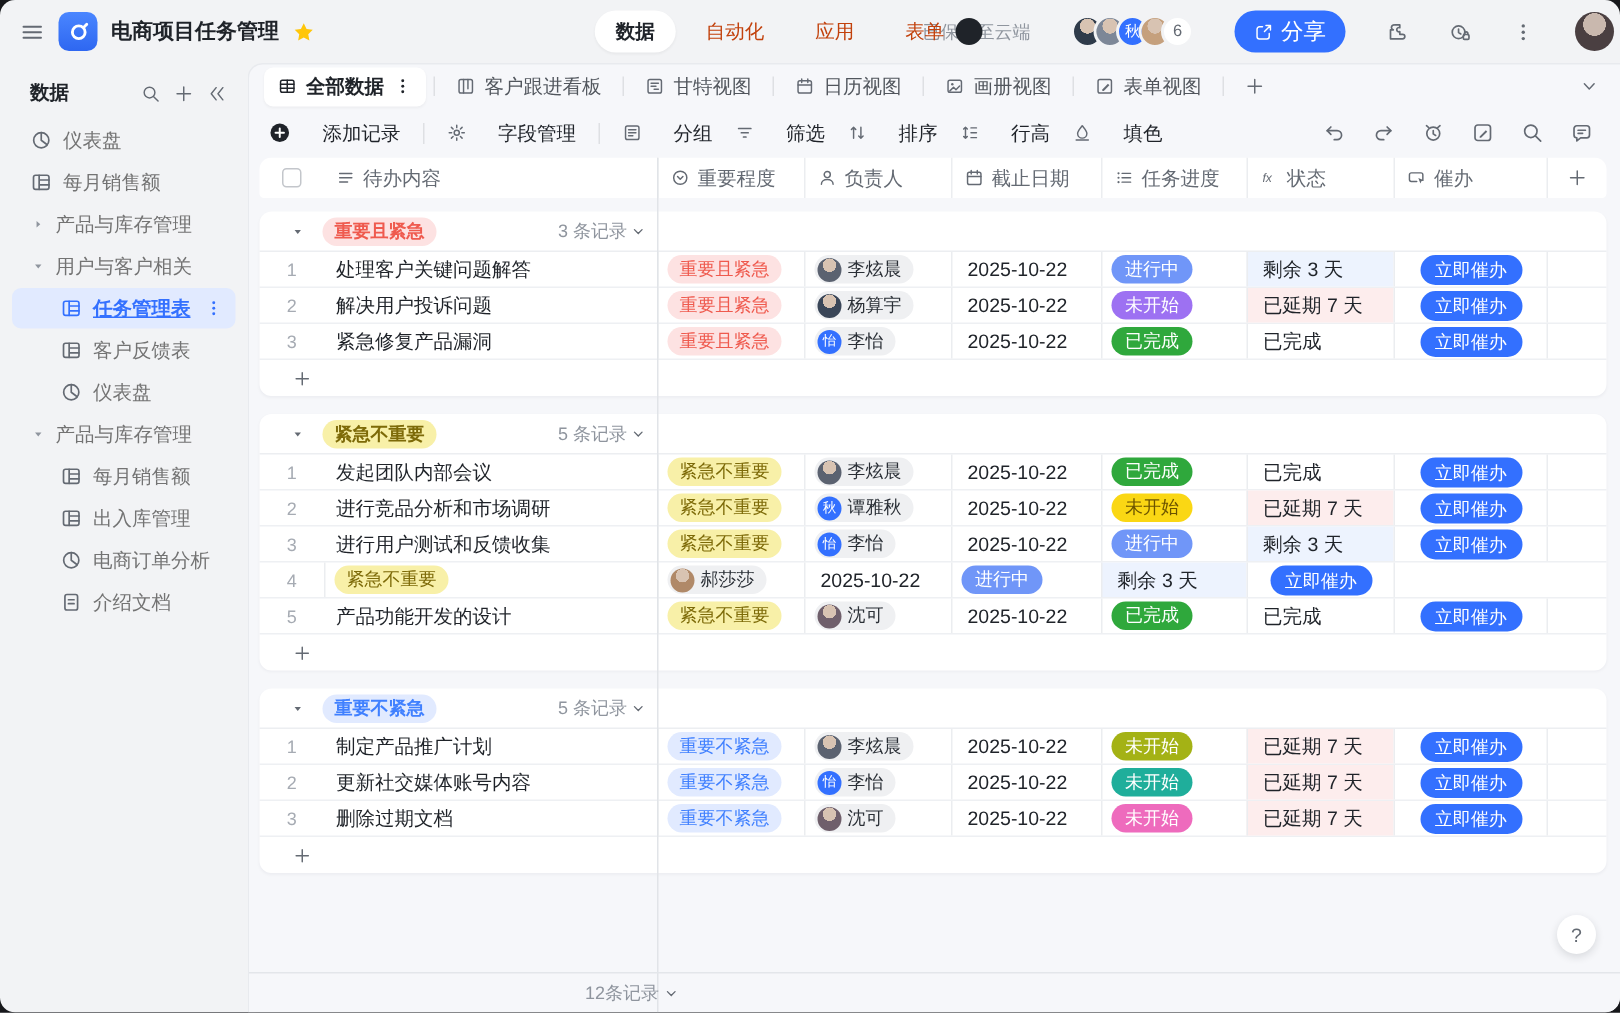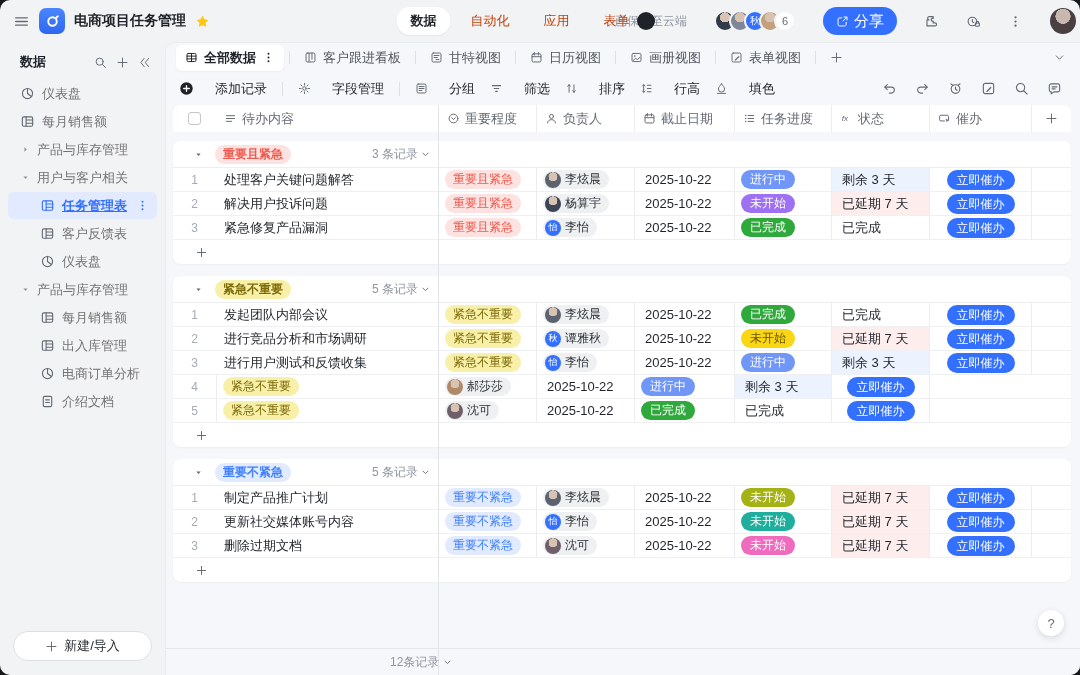"产品功能开发的设计" div.cell { html: none -> <div>产品功能开发的设计</div> }
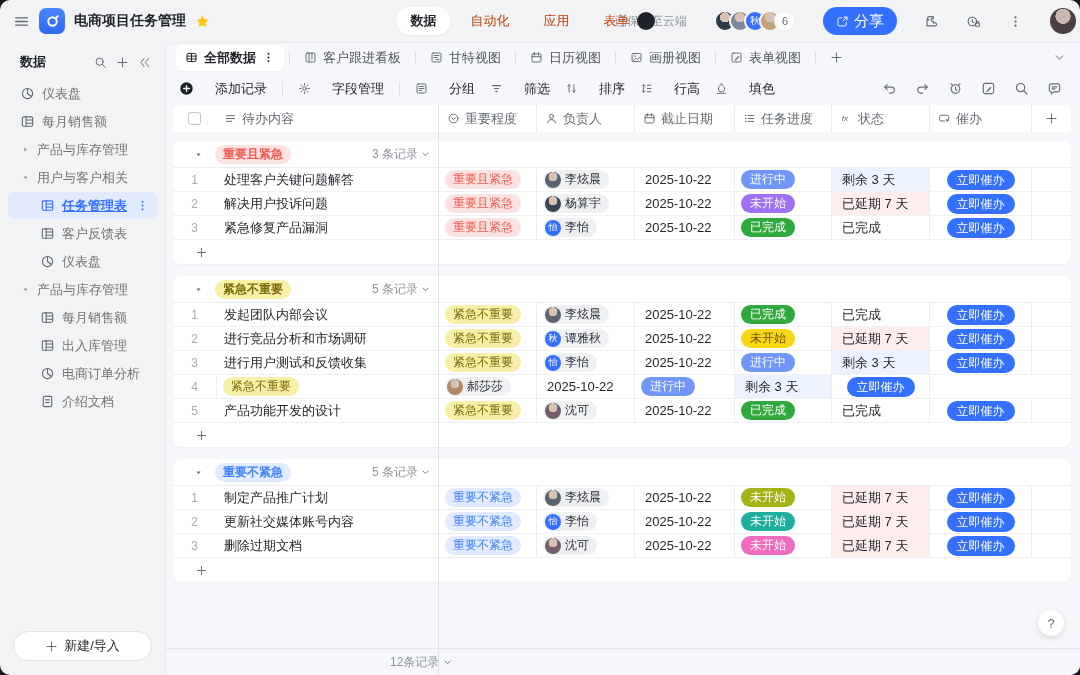"新建/导入" button.new-btn { html: <button> <span> <svg> <path></path> </svg> </span> <span>新建/导入</span> </button> -> none }
